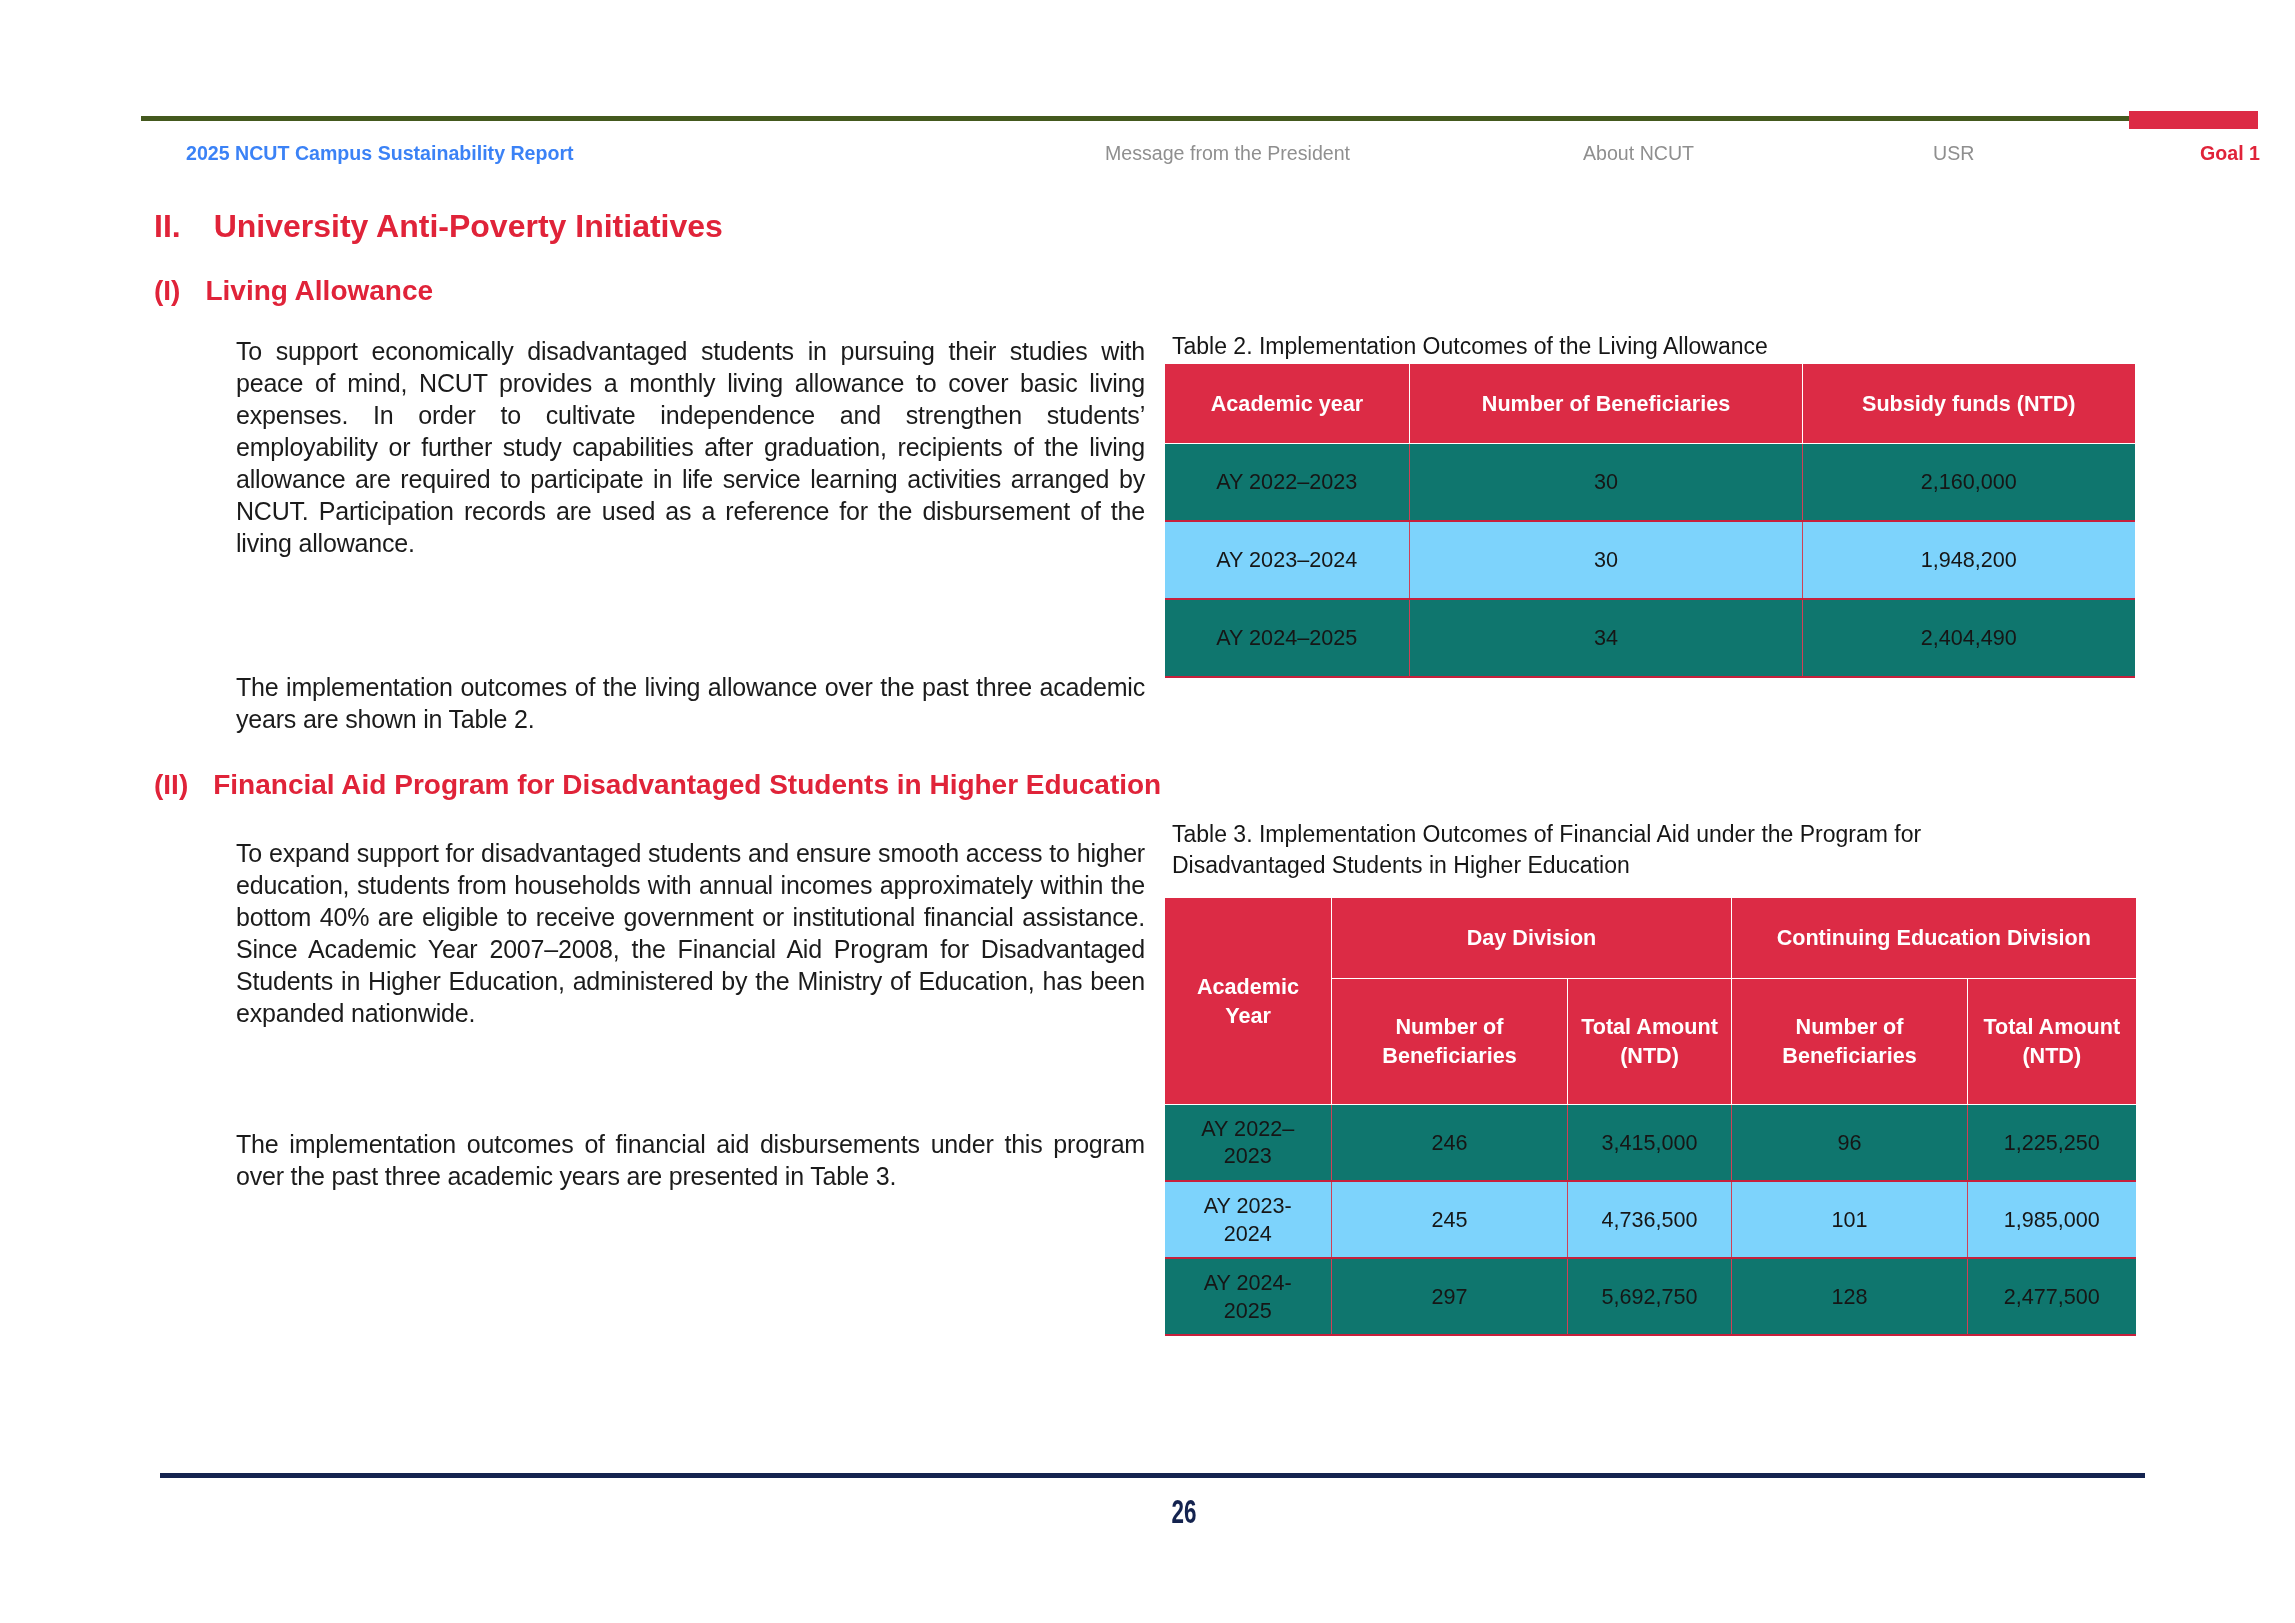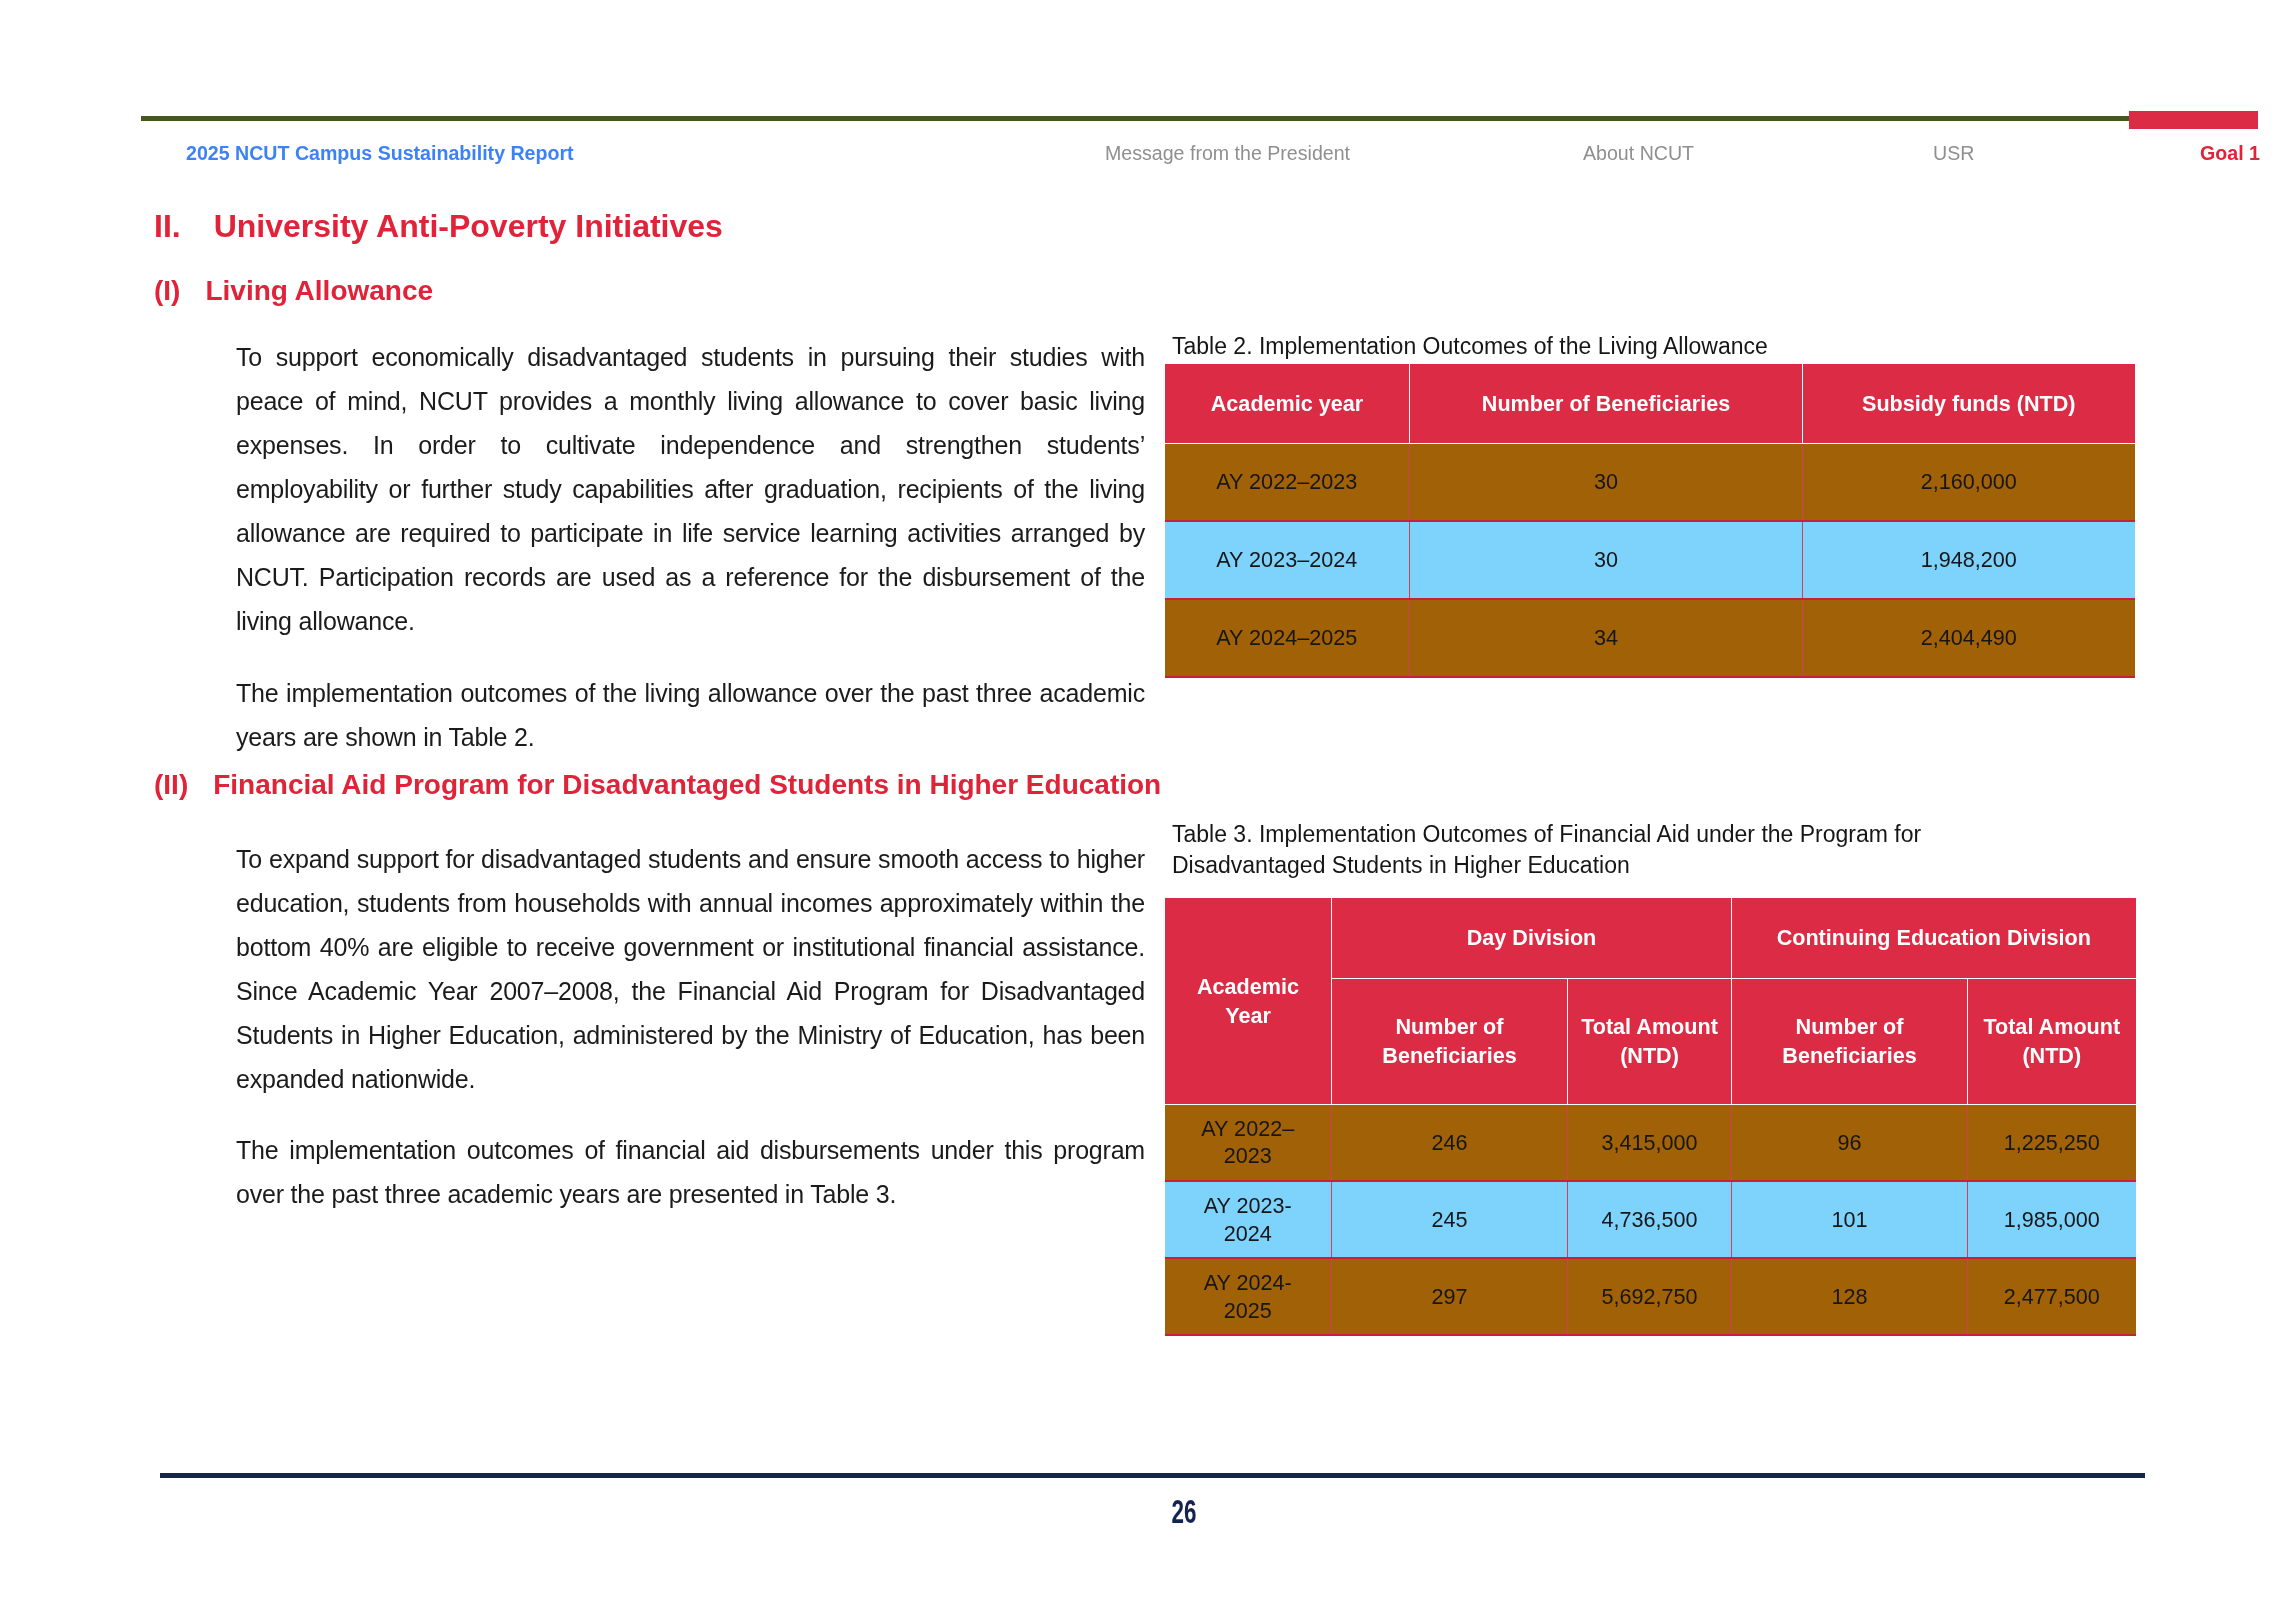"To support economically disadvantaged" .body-text { line-height: 44px -> 32px }
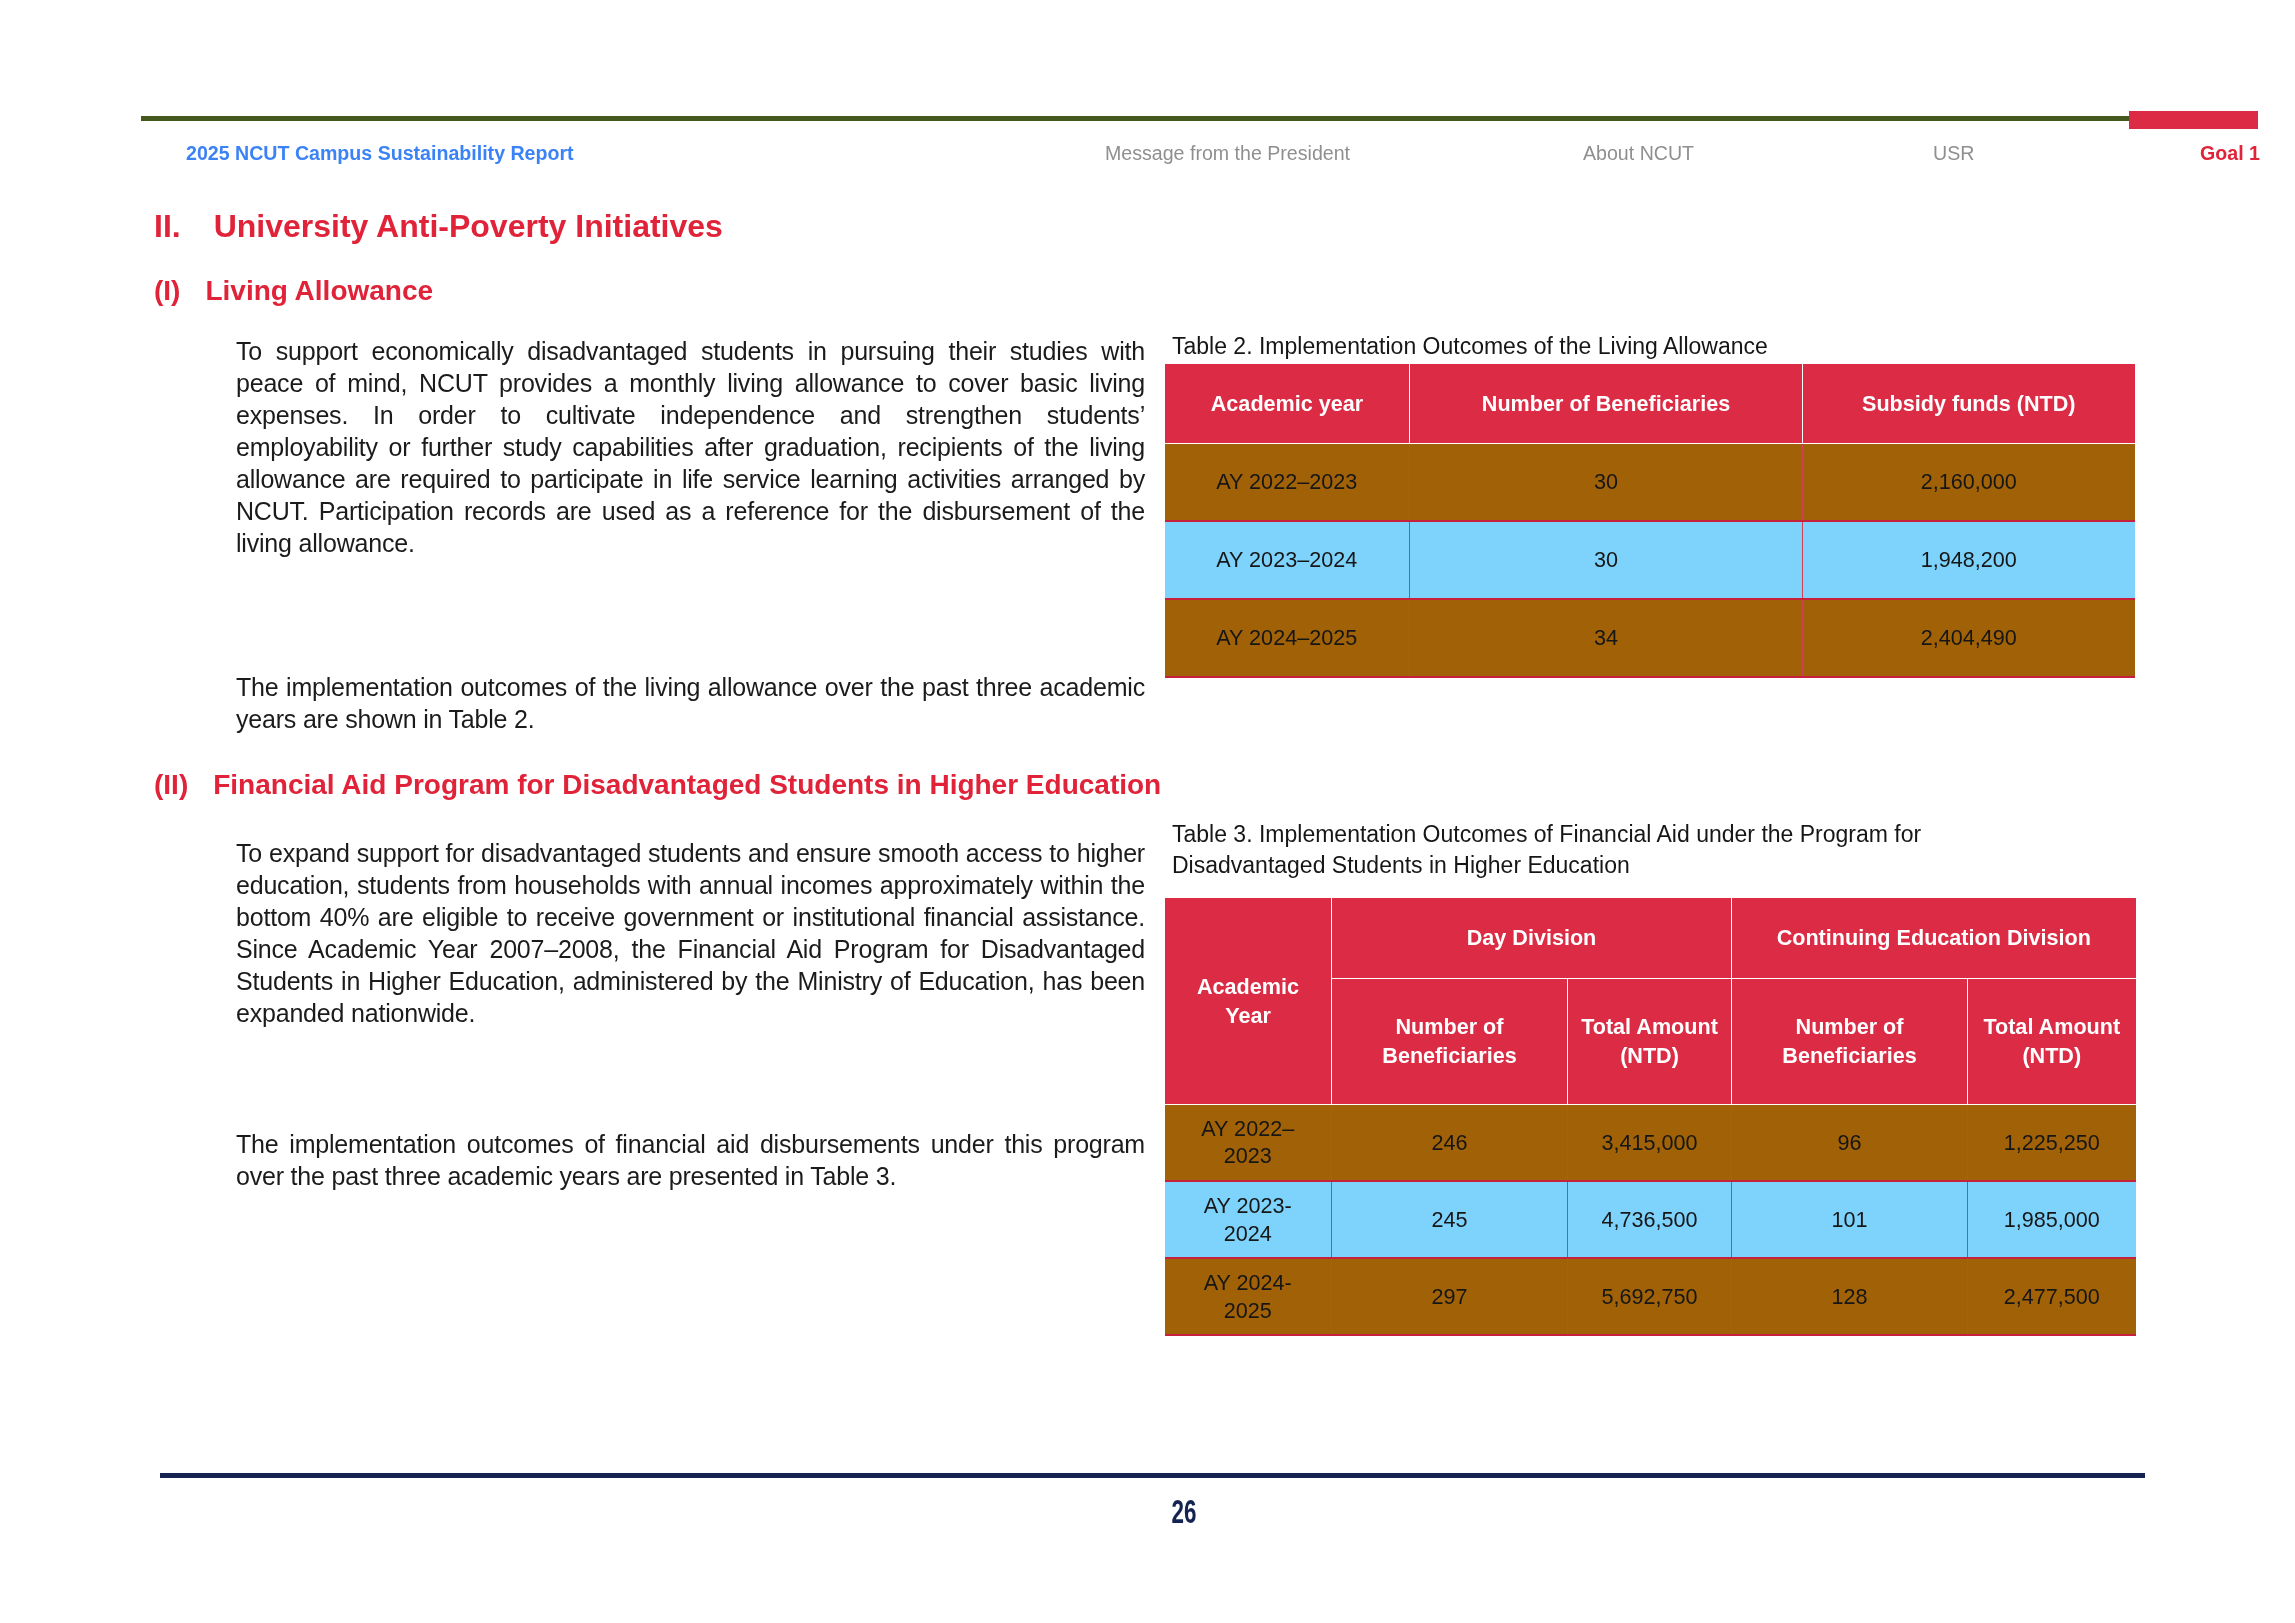"AY 2022–2023" td { background: #a16207 -> #0f766e }
